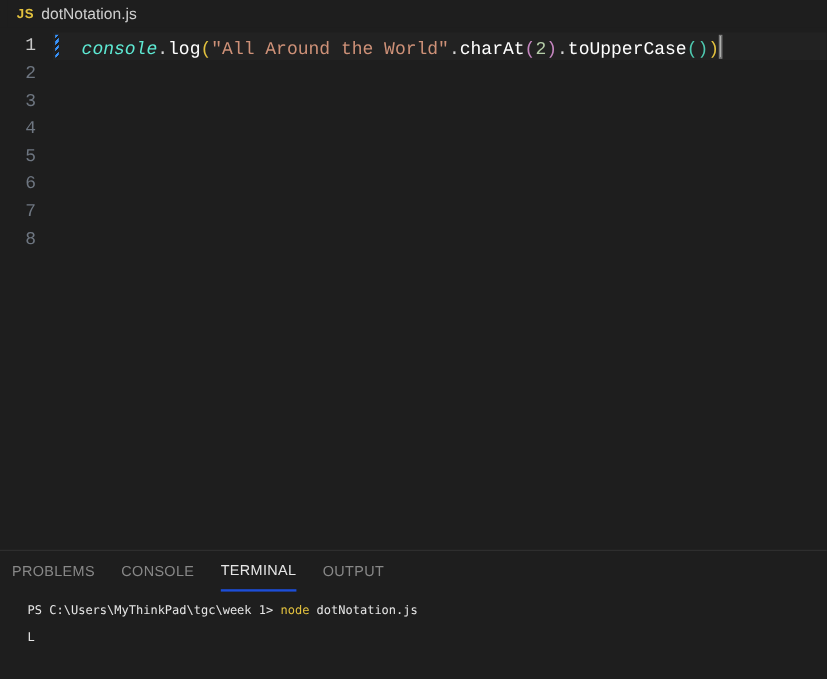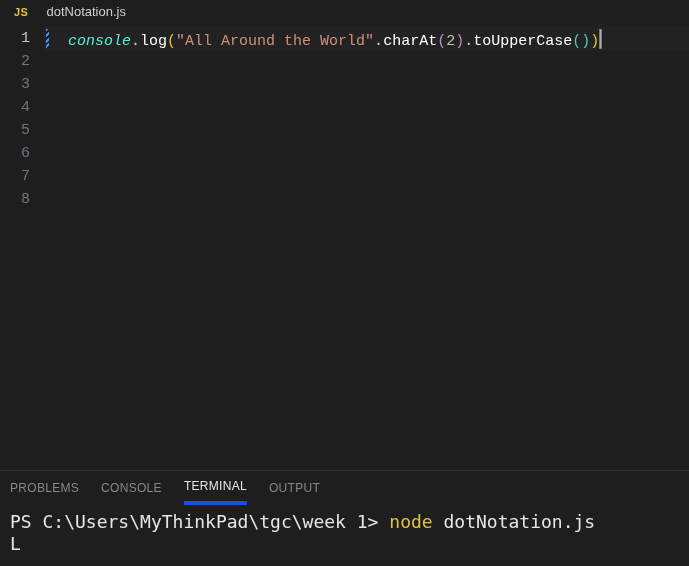"JS" .tab { gap: 18px -> 6px }
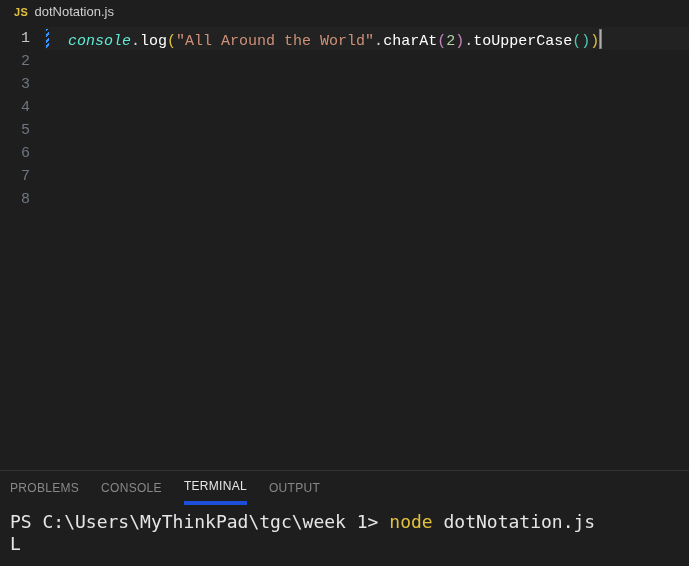"PROBLEMS" .panel { height: 96px -> 108px }
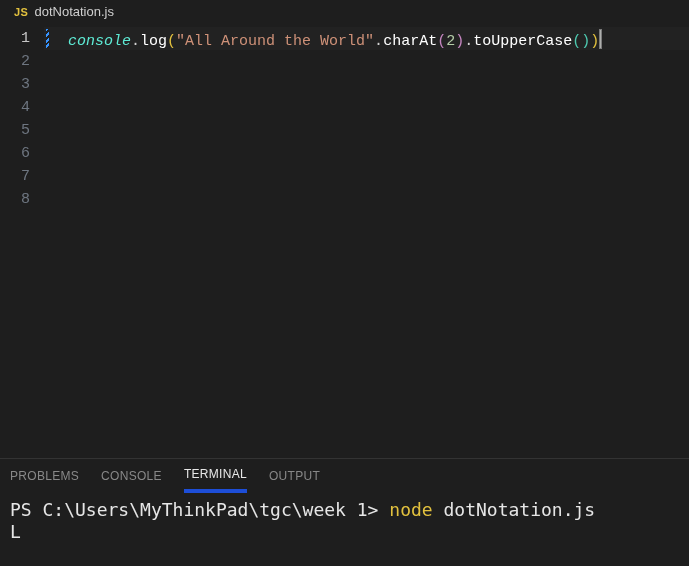"TERMINAL" .panel-tab.active { border-bottom: 4px solid #1d4ed8 -> 2px solid #1d4ed8 }
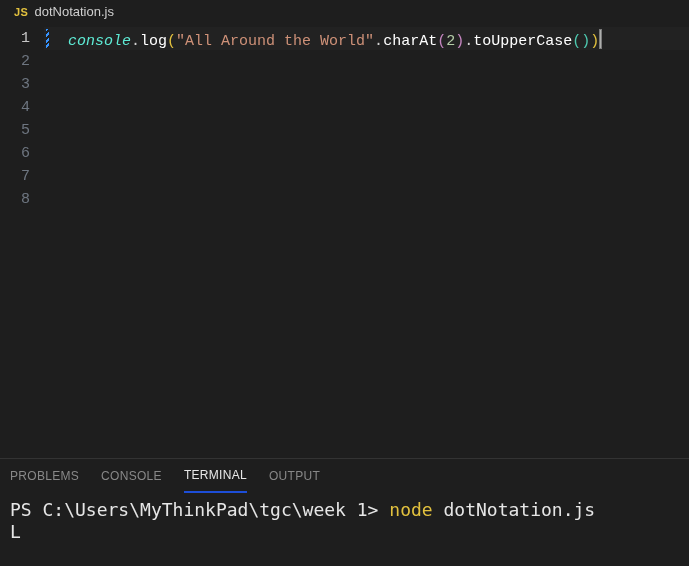"PS C:\Users\MyThinkPad\tgc\week 1> node" .terminal { font-size: 18px -> 10px; padding: 6px 10px 0 10px -> 6px 10px 0 23px }
